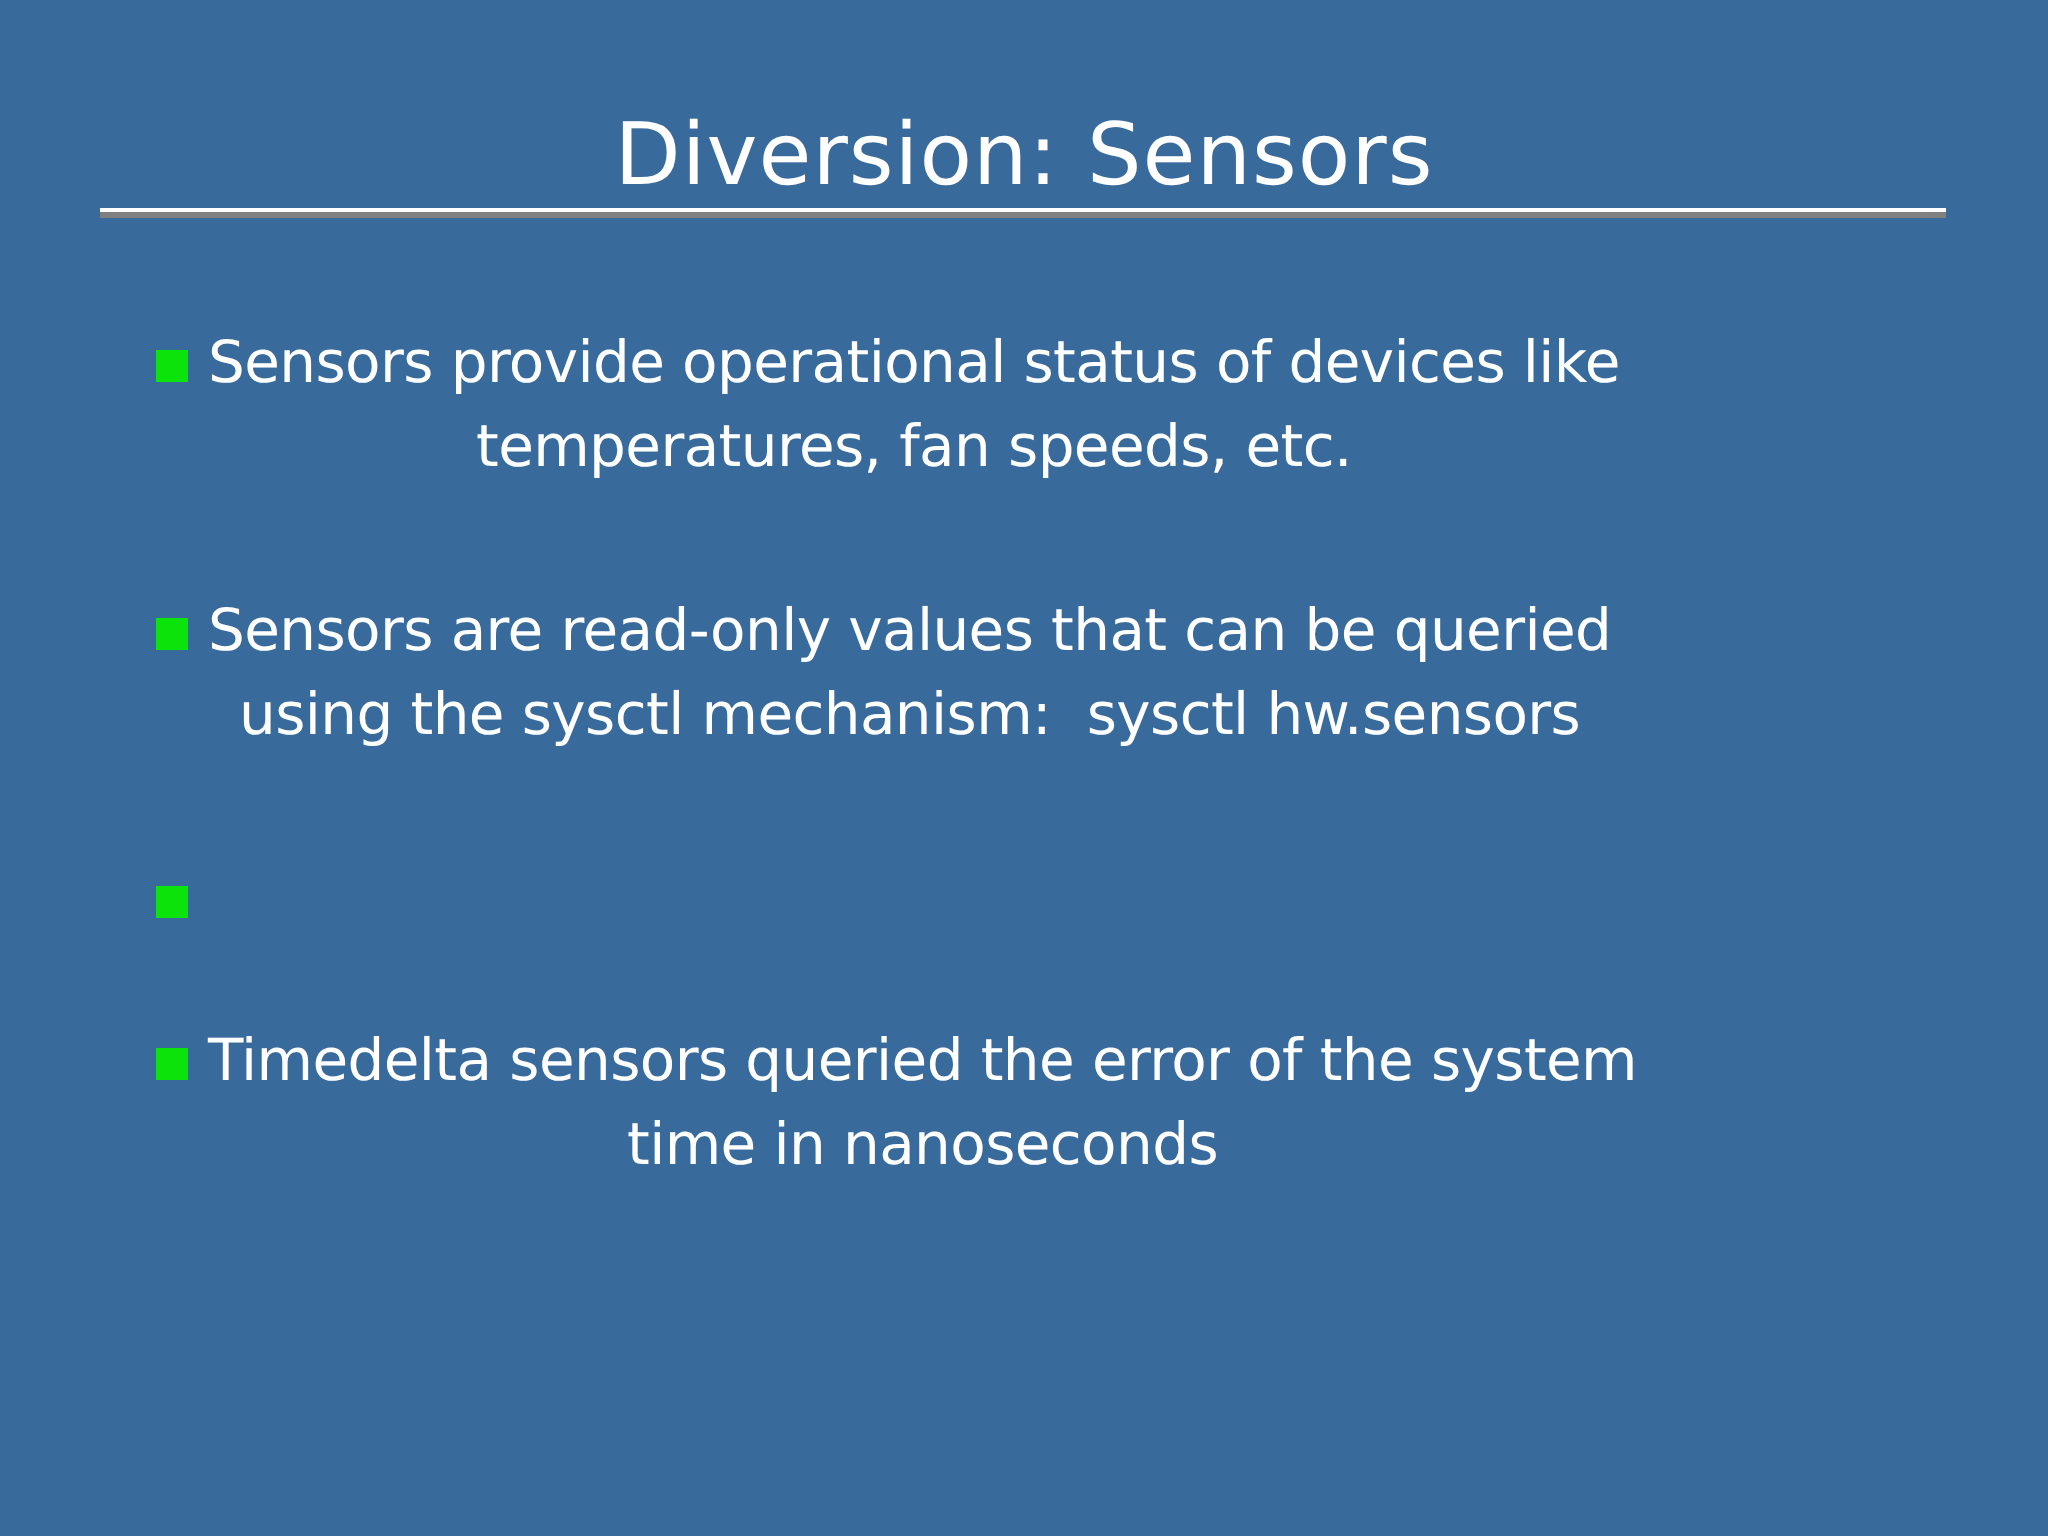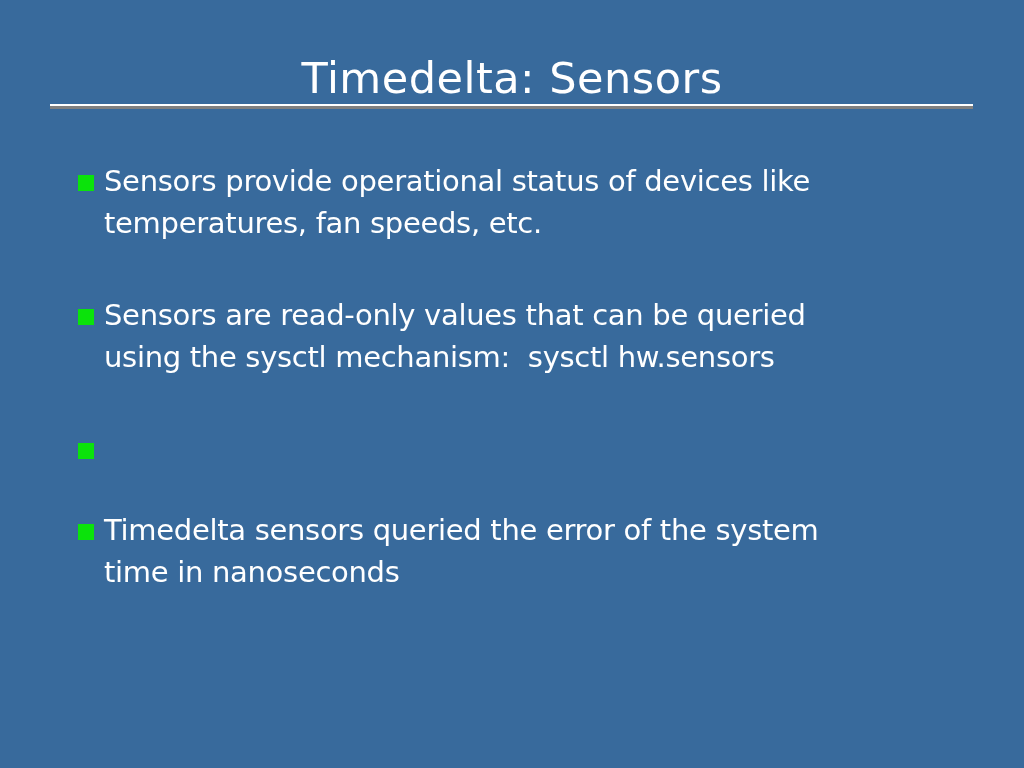"Timedelta: Sensors" div.slide-title { text: Timedelta -> Diversion }
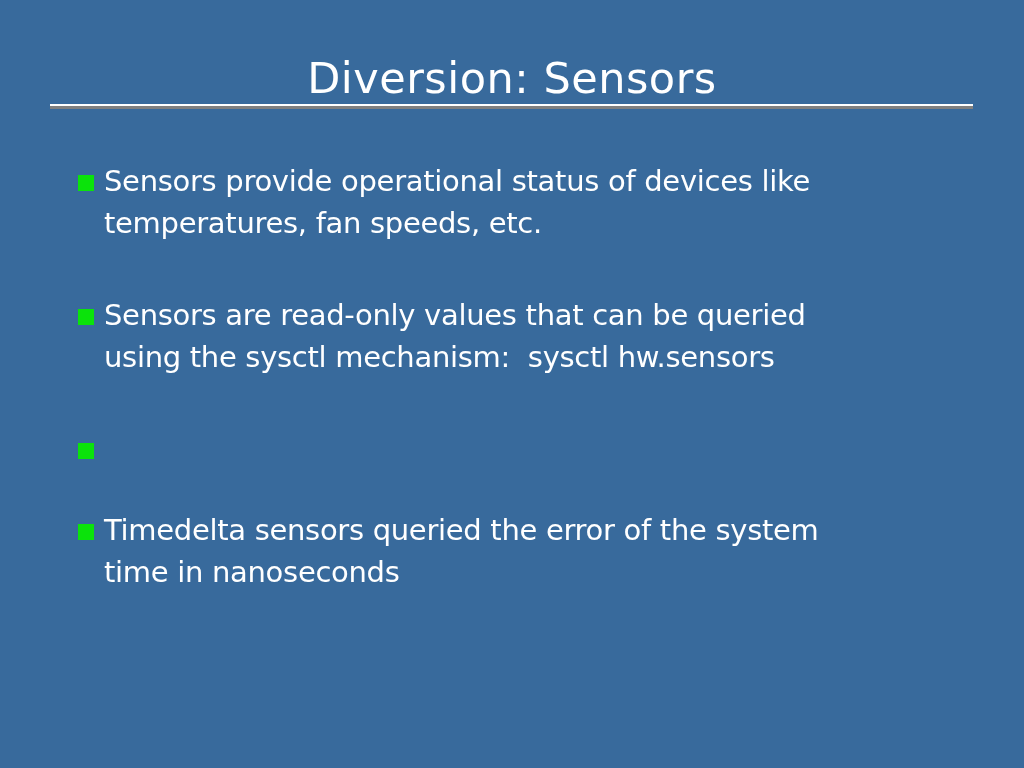"Sensors provide operational status of" .bullet-text { text-align: none -> center }
